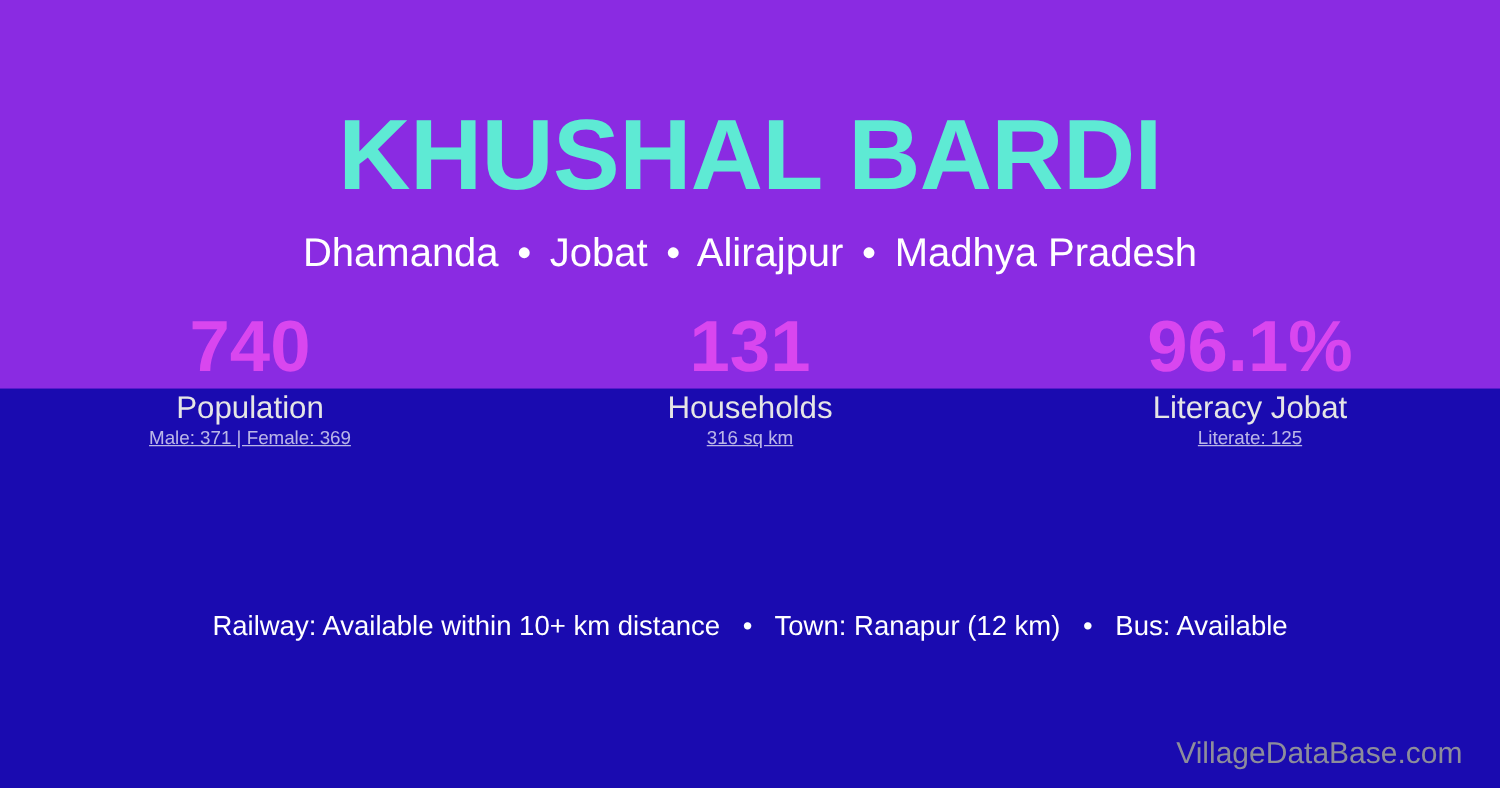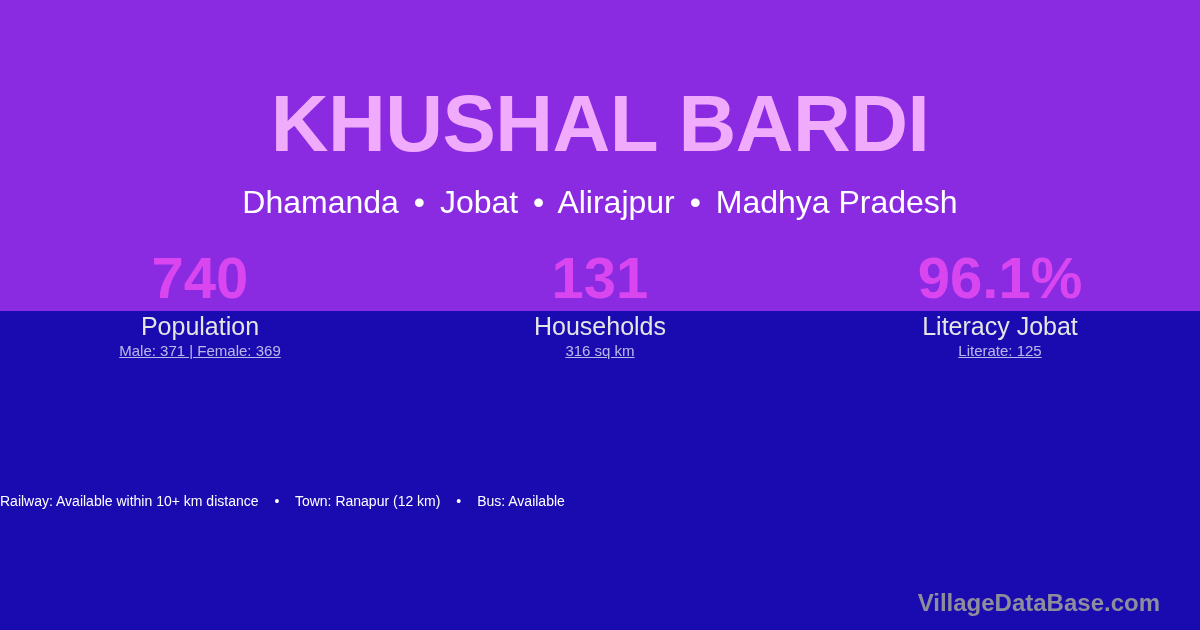"KHUSHAL BARDI" .village-title { color: #f0abfc -> #5eead4 }
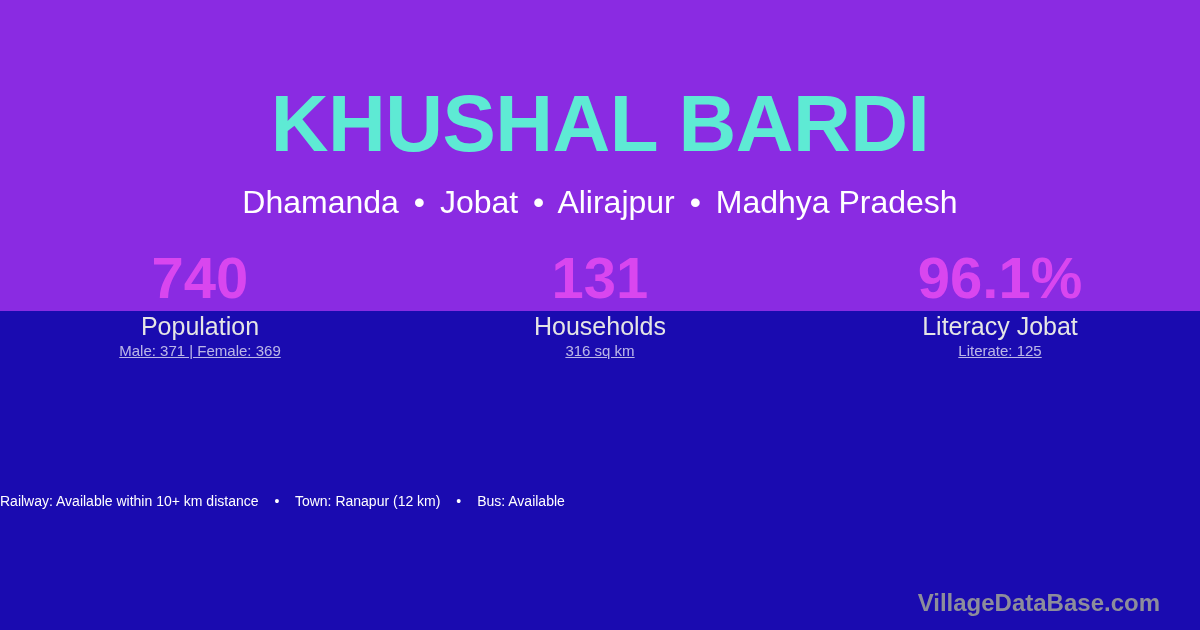"Railway: Available within 10+ km" .amenities { font-size: 14px -> 22px; text-align: none -> center }
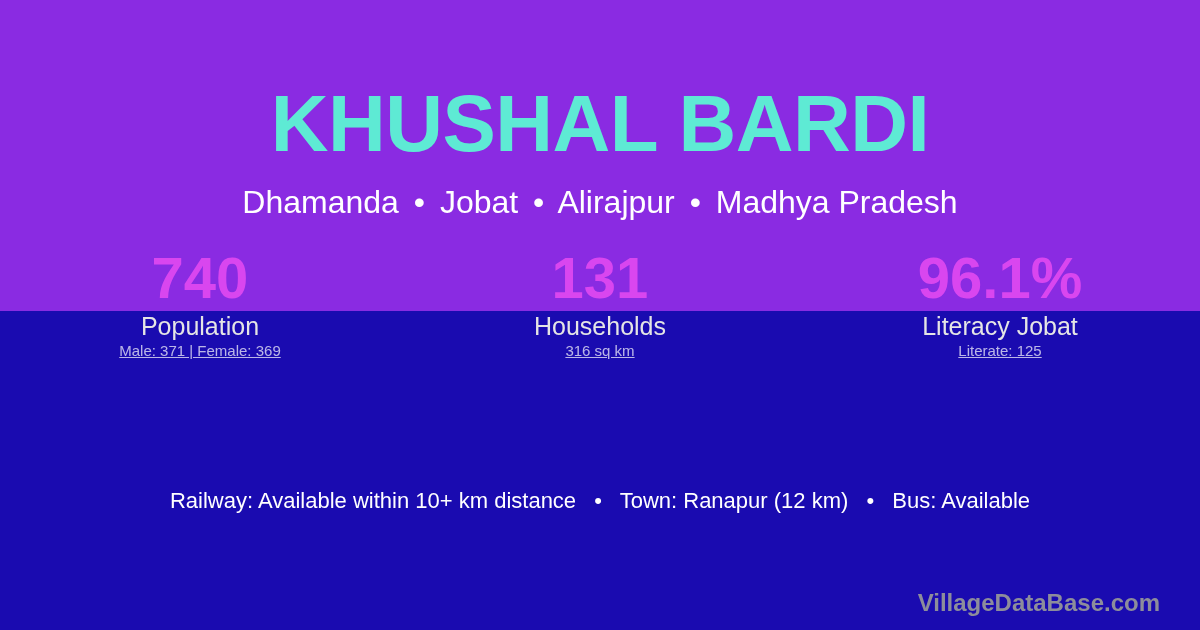"VillageDataBase.com" .brand { font-weight: bold -> normal; right: 40px -> 30px }
